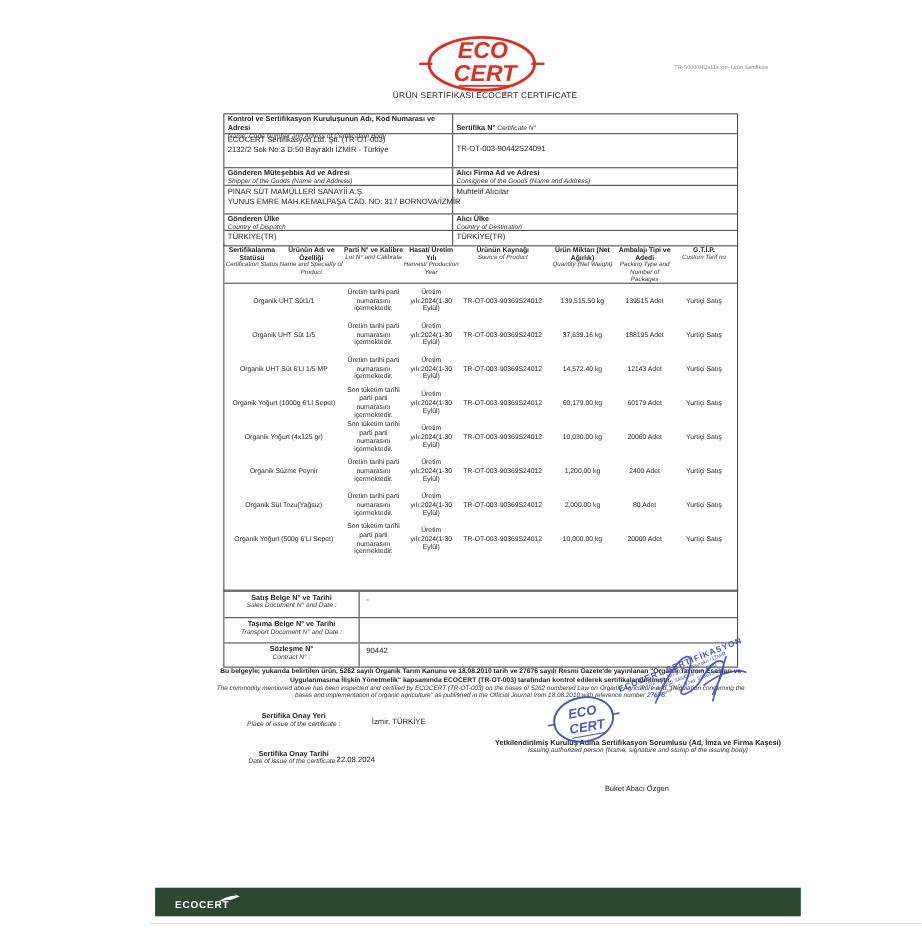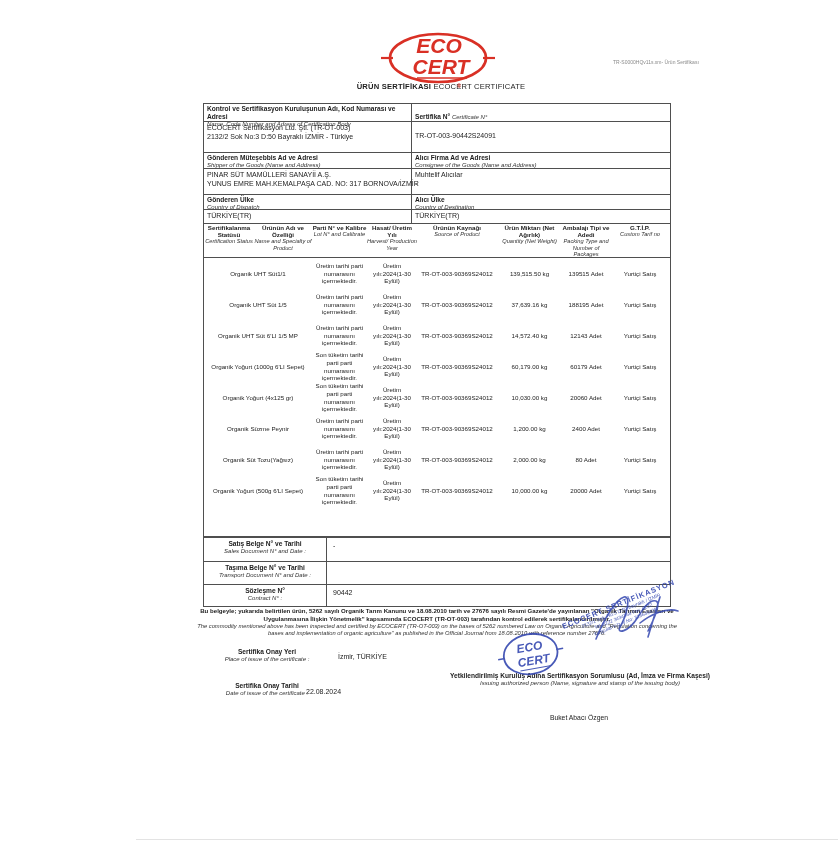"ÜRÜN SERTİFİKASI" .doc-title .b { font-weight: bold -> normal }
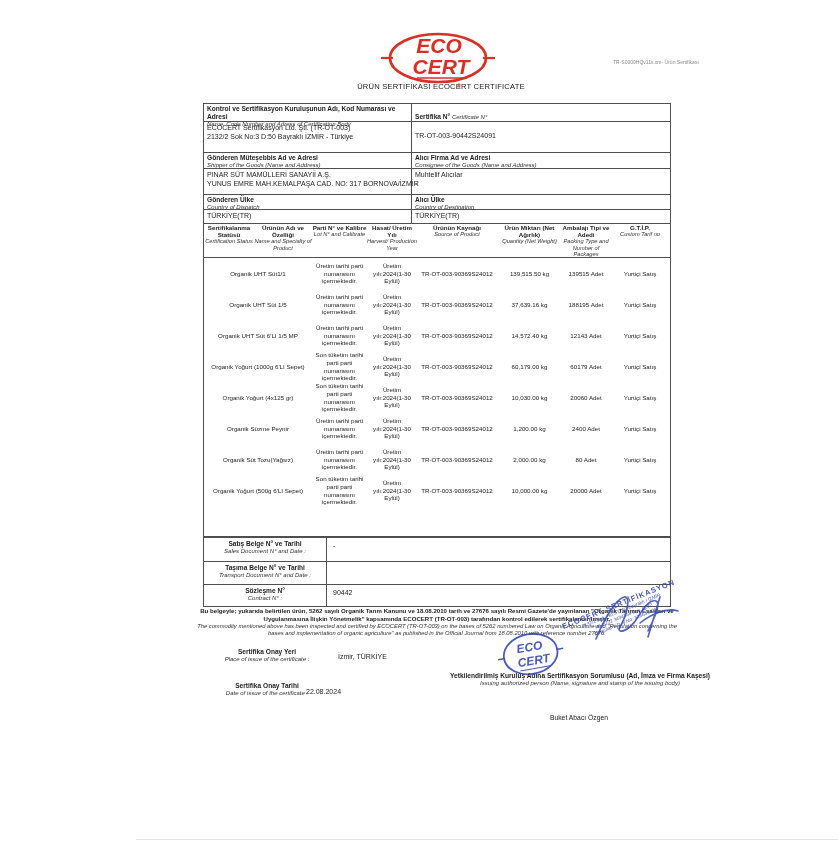"ECOCERT" div.footer-bar { html: none -> <div> <div> <svg> <path></path> </svg> </div> <div>ECOCERT</div> </div> }
